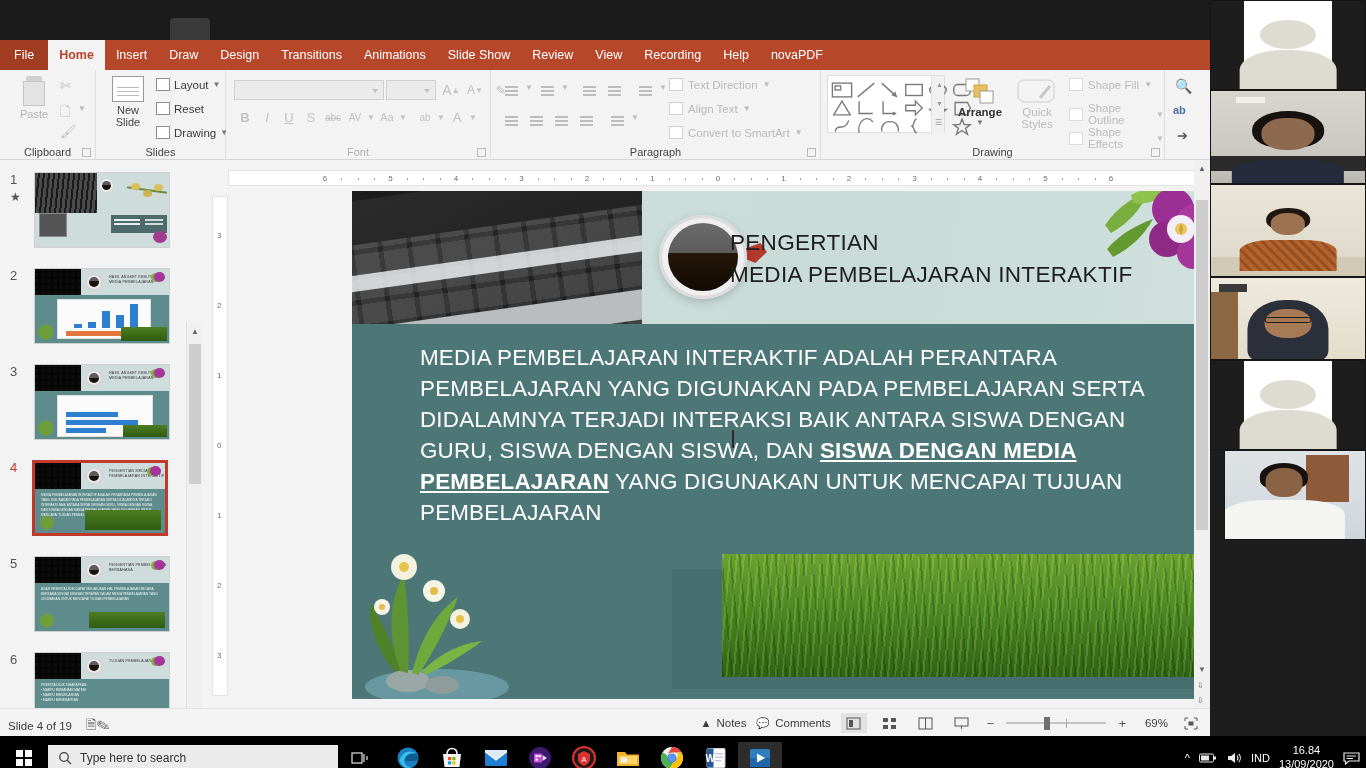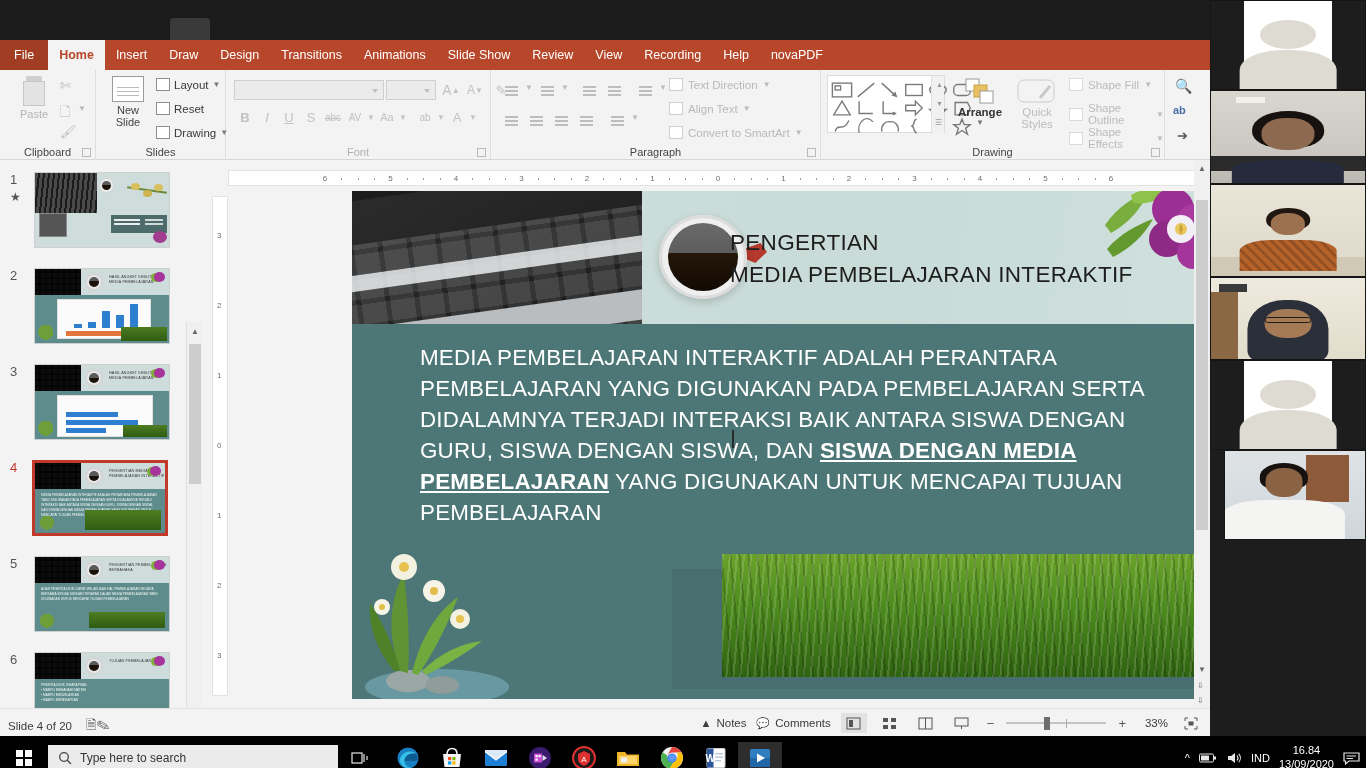"Slide 4 of 20" span { text: 20 -> 19 }
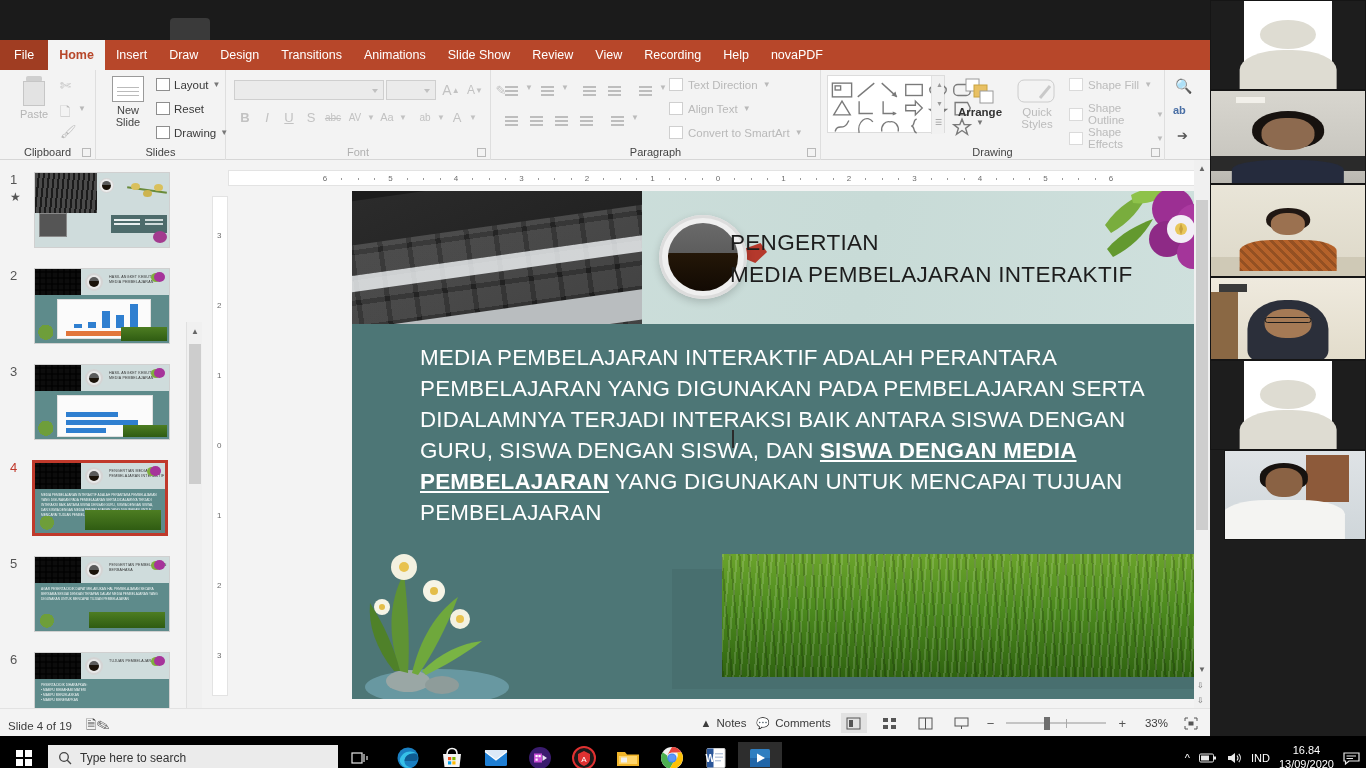"33%" span { text: 33% -> 69% }
